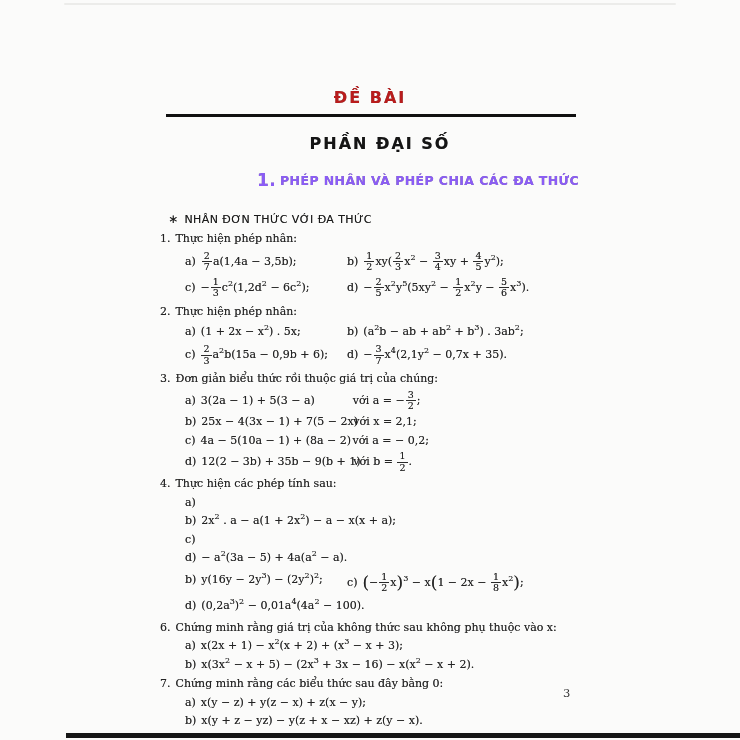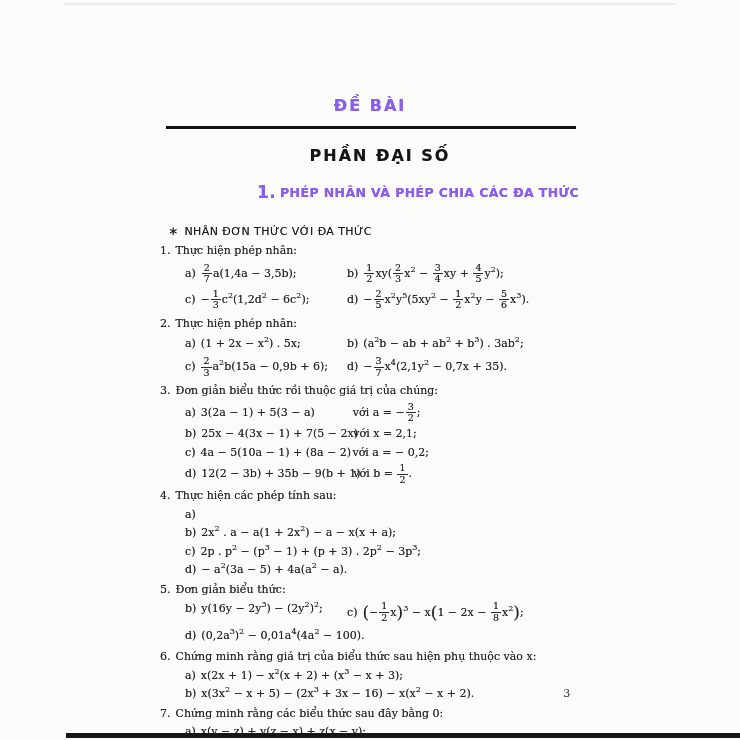"ĐỀ BÀI" .doc-title { color: #8b5cf6 -> #b91c1c; margin: 8px -> 0 }
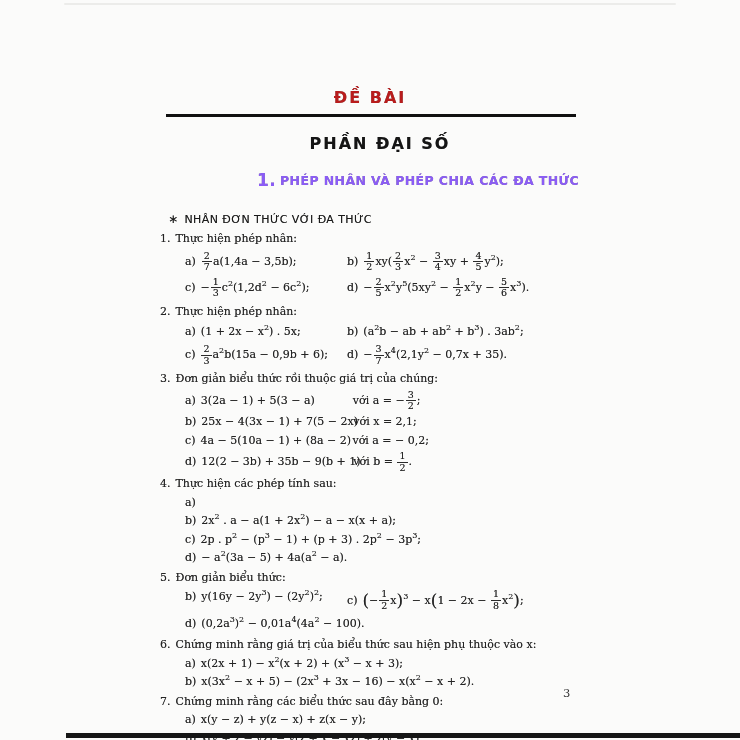"2p . p2 − (p3" span.imath { html: <span>2p . p<sup>2</sup> − (p<sup>3</sup> − 1) + (p + 3) . 2p<sup>2</sup> − 3p<sup>3</sup>;</span> -> none }
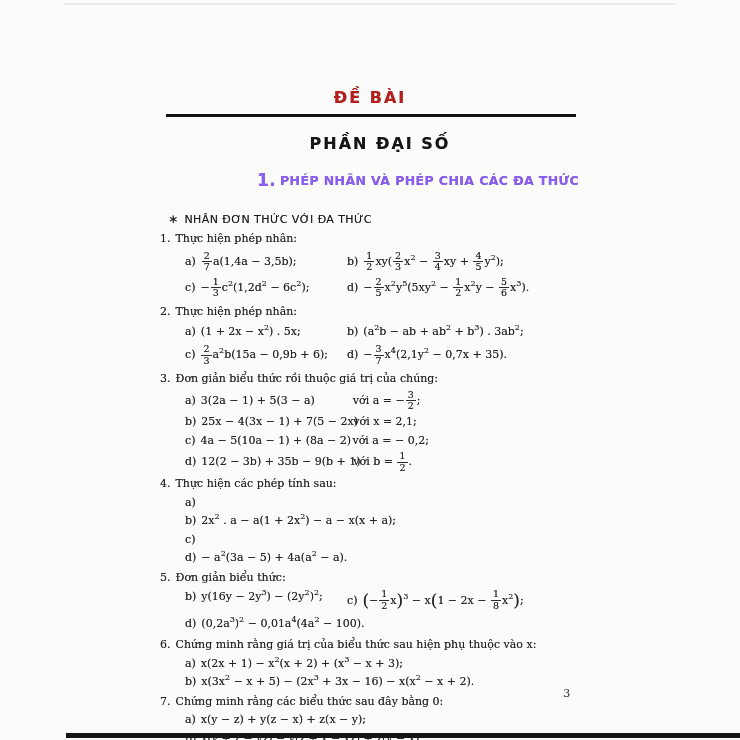"5. Đơn giản biểu thức:" div.pintro { html: <div> <span>5.</span><span>Đơn giản biểu thức:</span> </div> -> none }
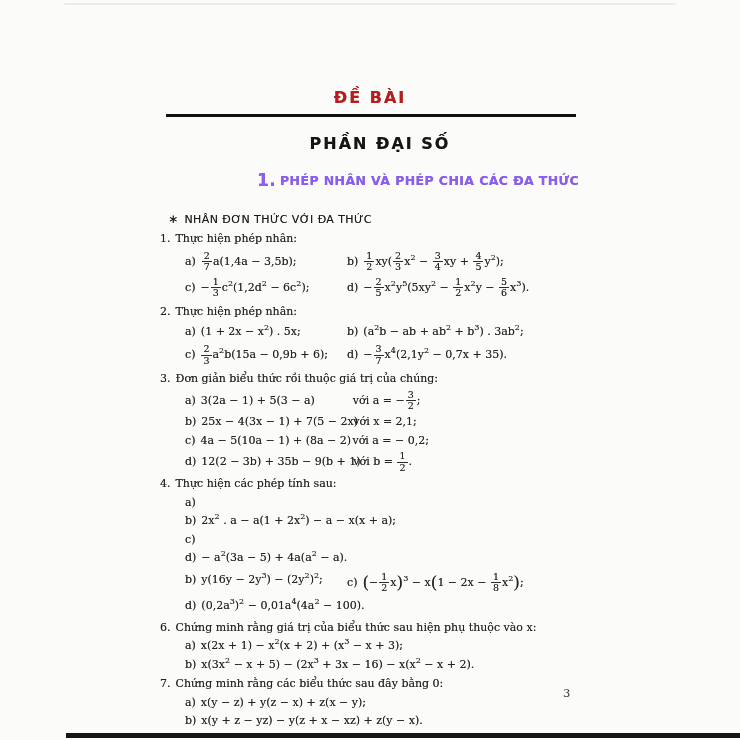"Chứng minh rằng giá trị" span.ptext { text: biểu thức sau hiện -> không thức sau không }
